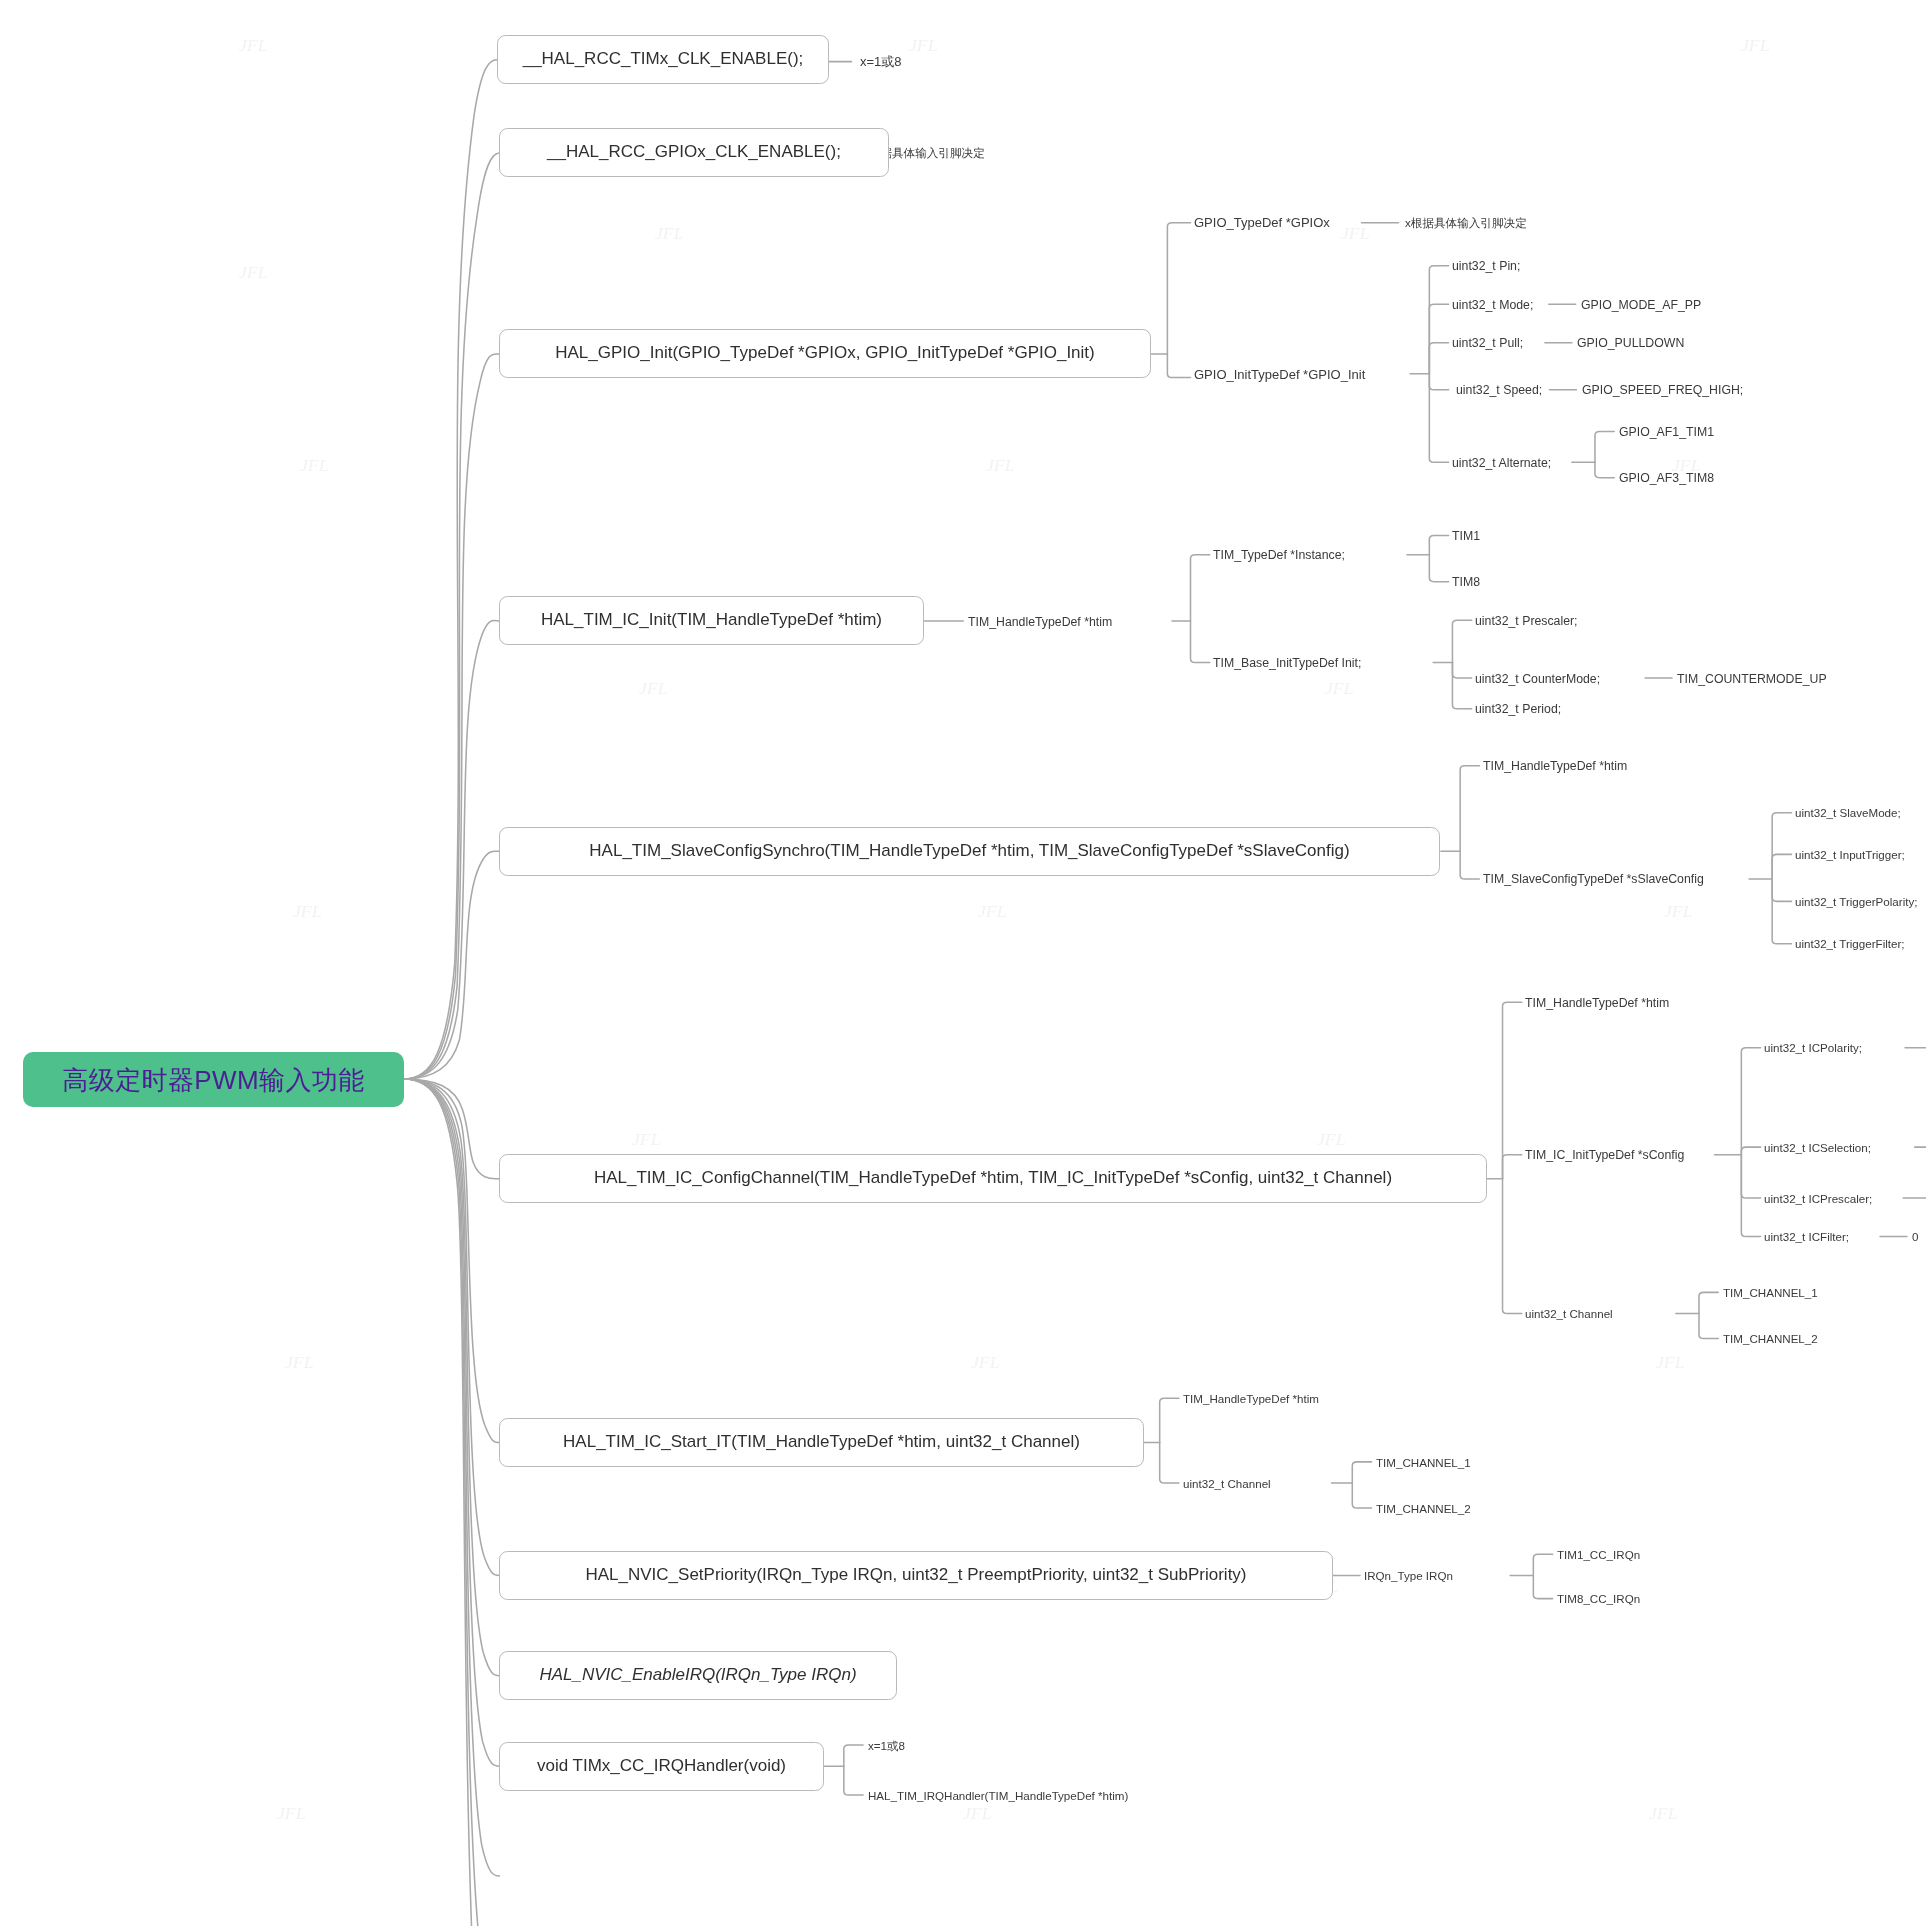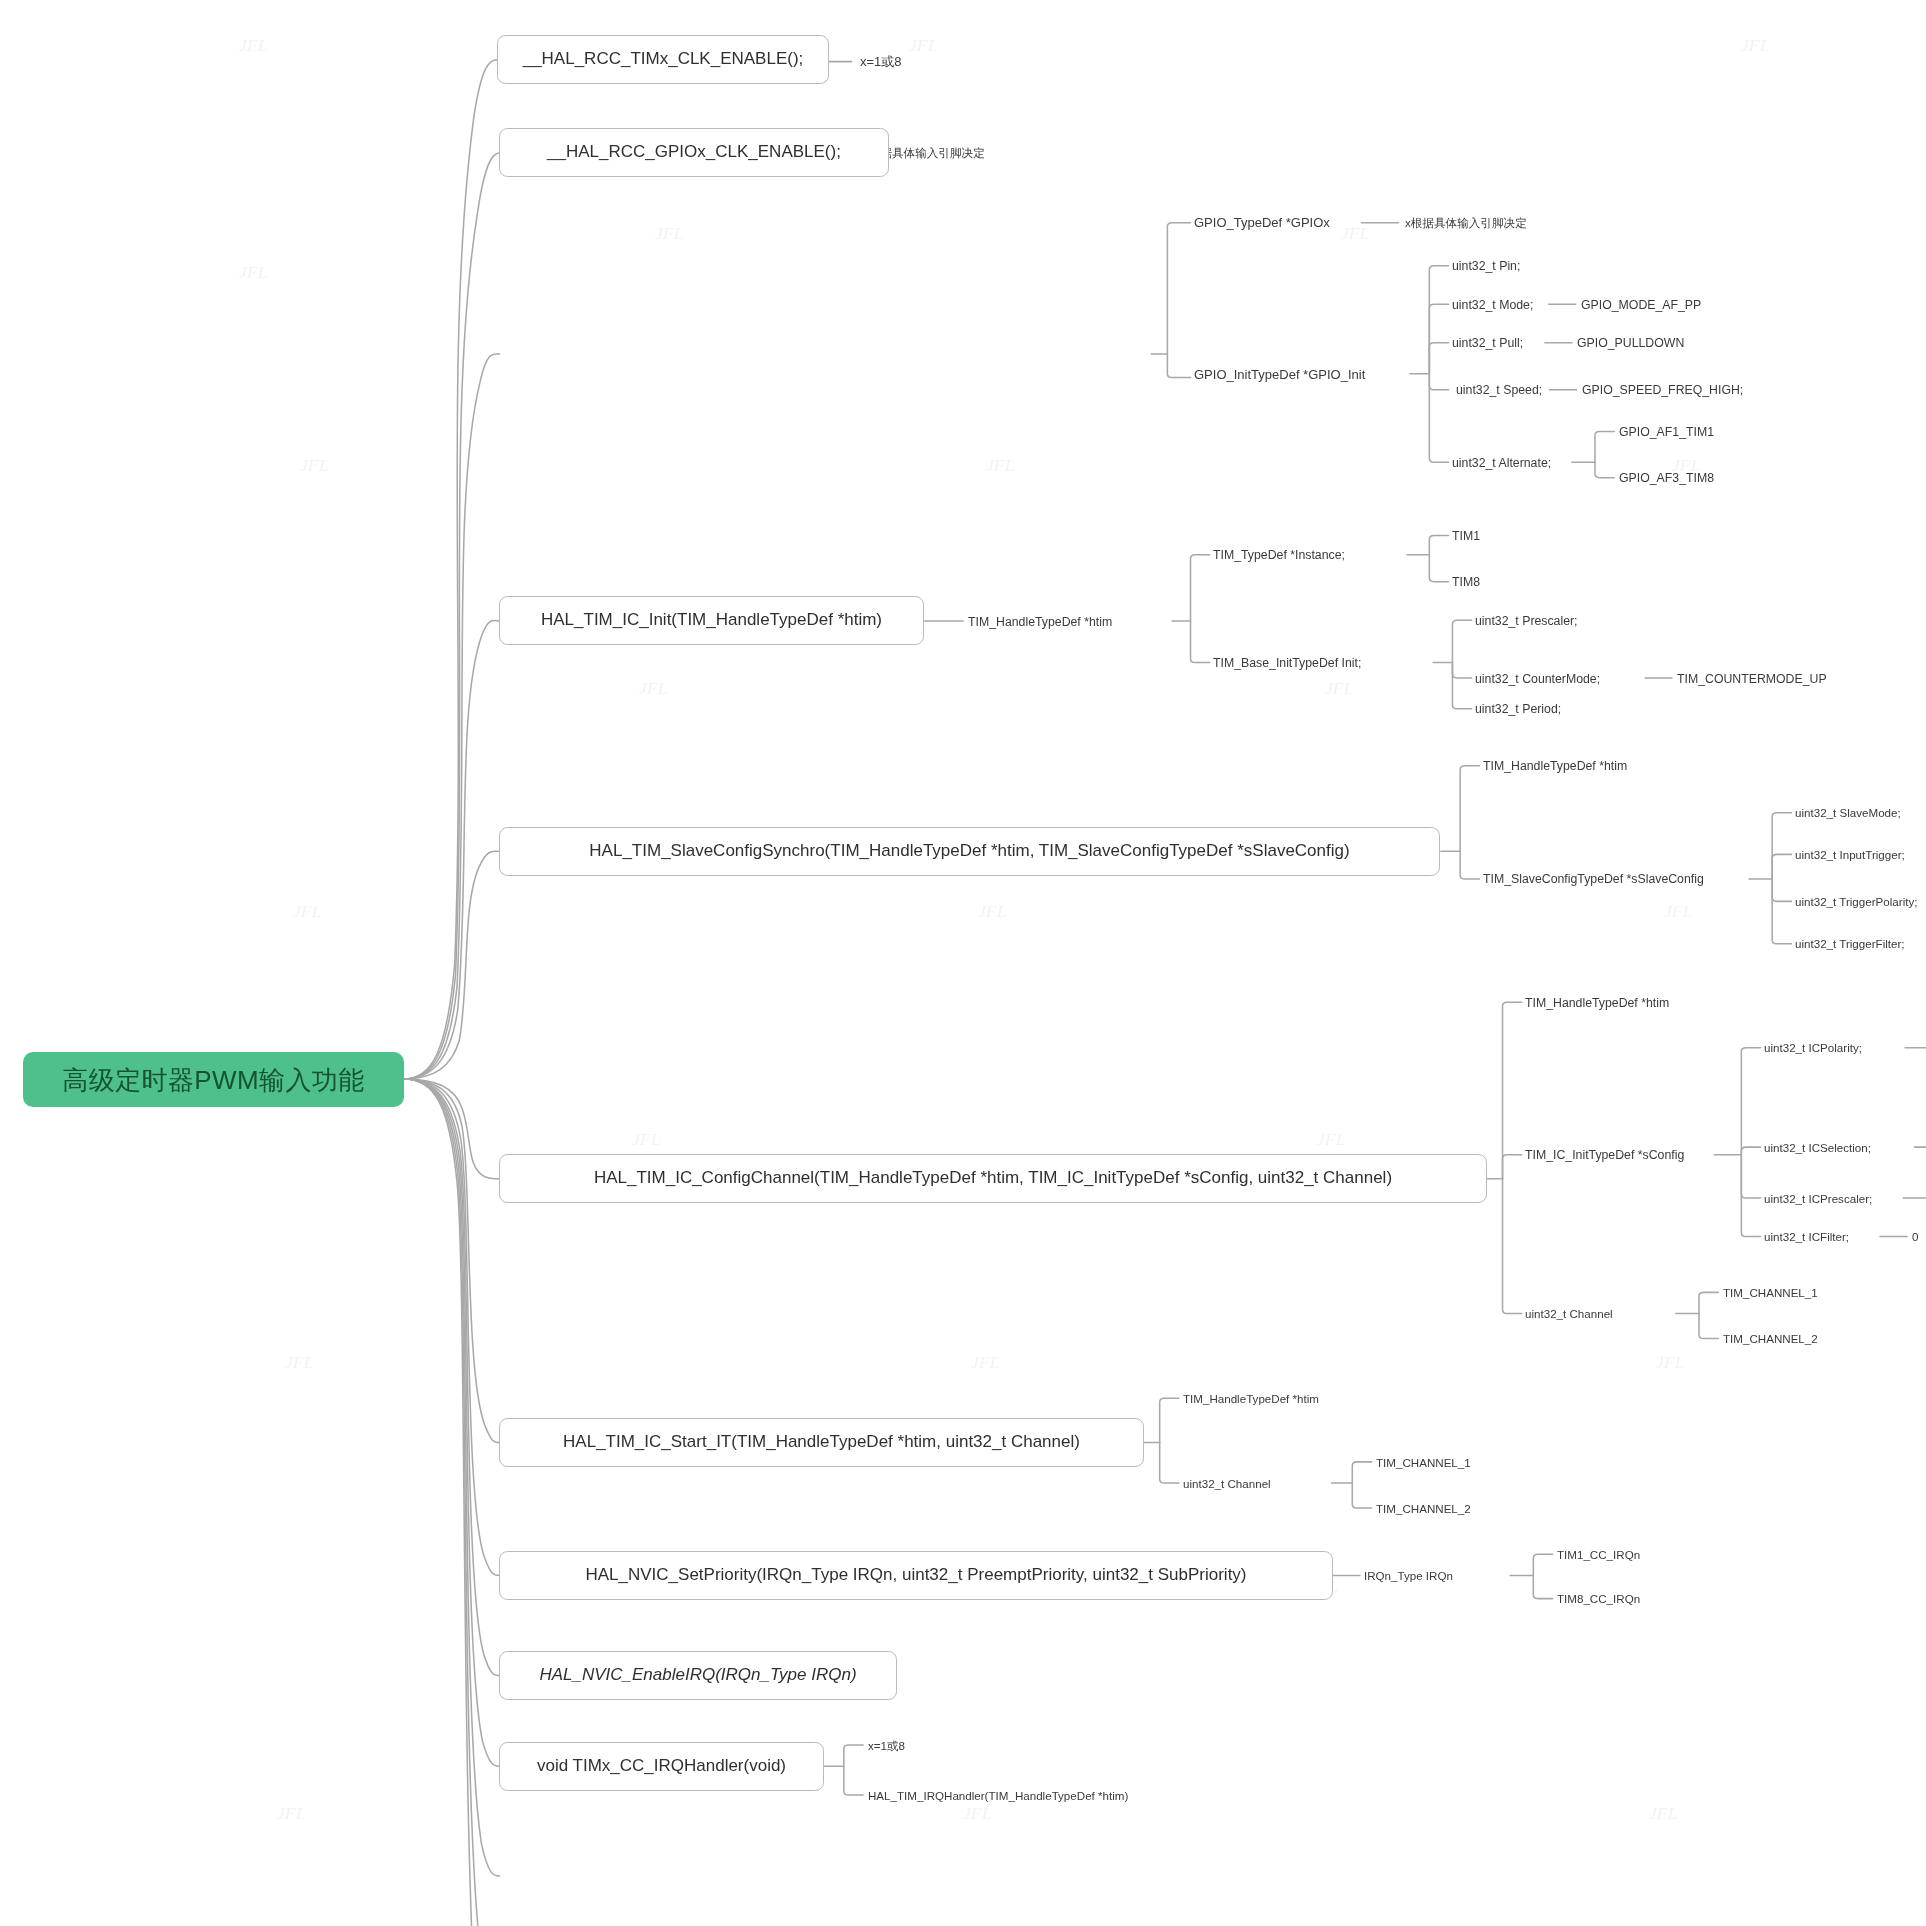"HAL_GPIO_Init(GPIO_TypeDef *GPIOx," div.l1-node { html: none -> <div>HAL_GPIO_Init(GPIO_TypeDef *GPIOx, GPIO_InitTypeDef *GPIO_Init)</div> }
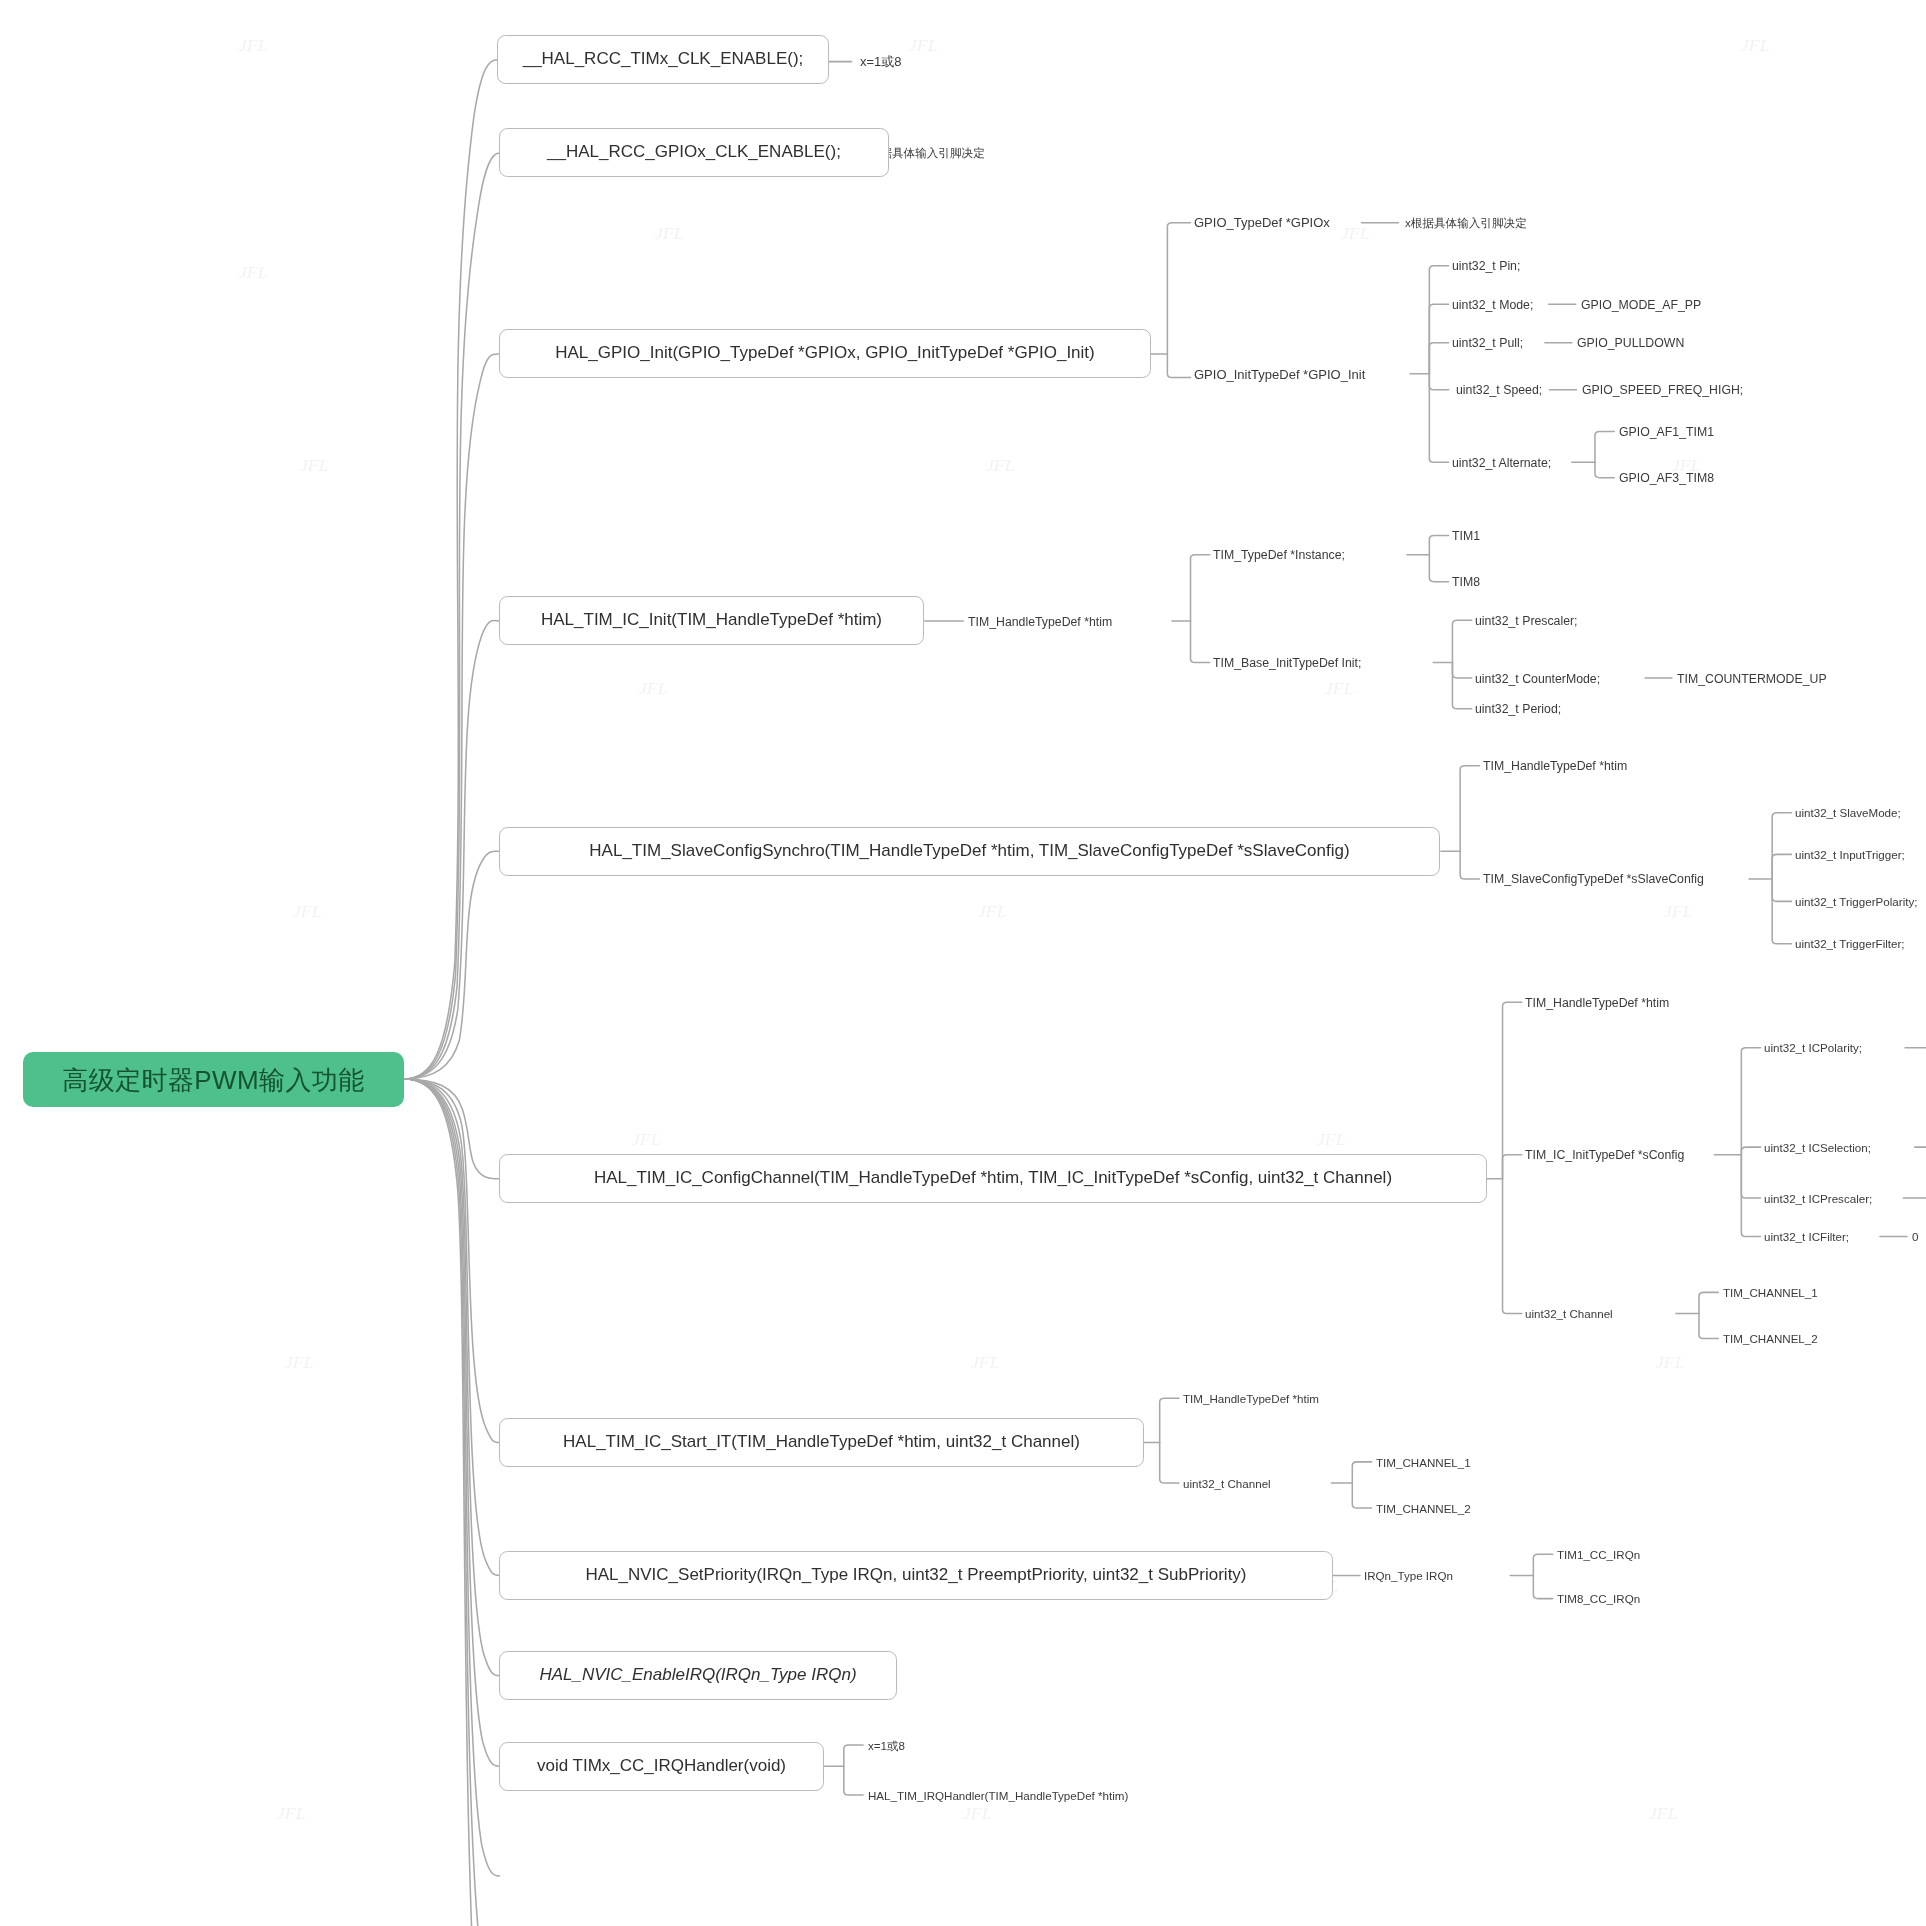"高级定时器PWM输入功能" .root-node { color: #14532d -> #4c1d95 }
